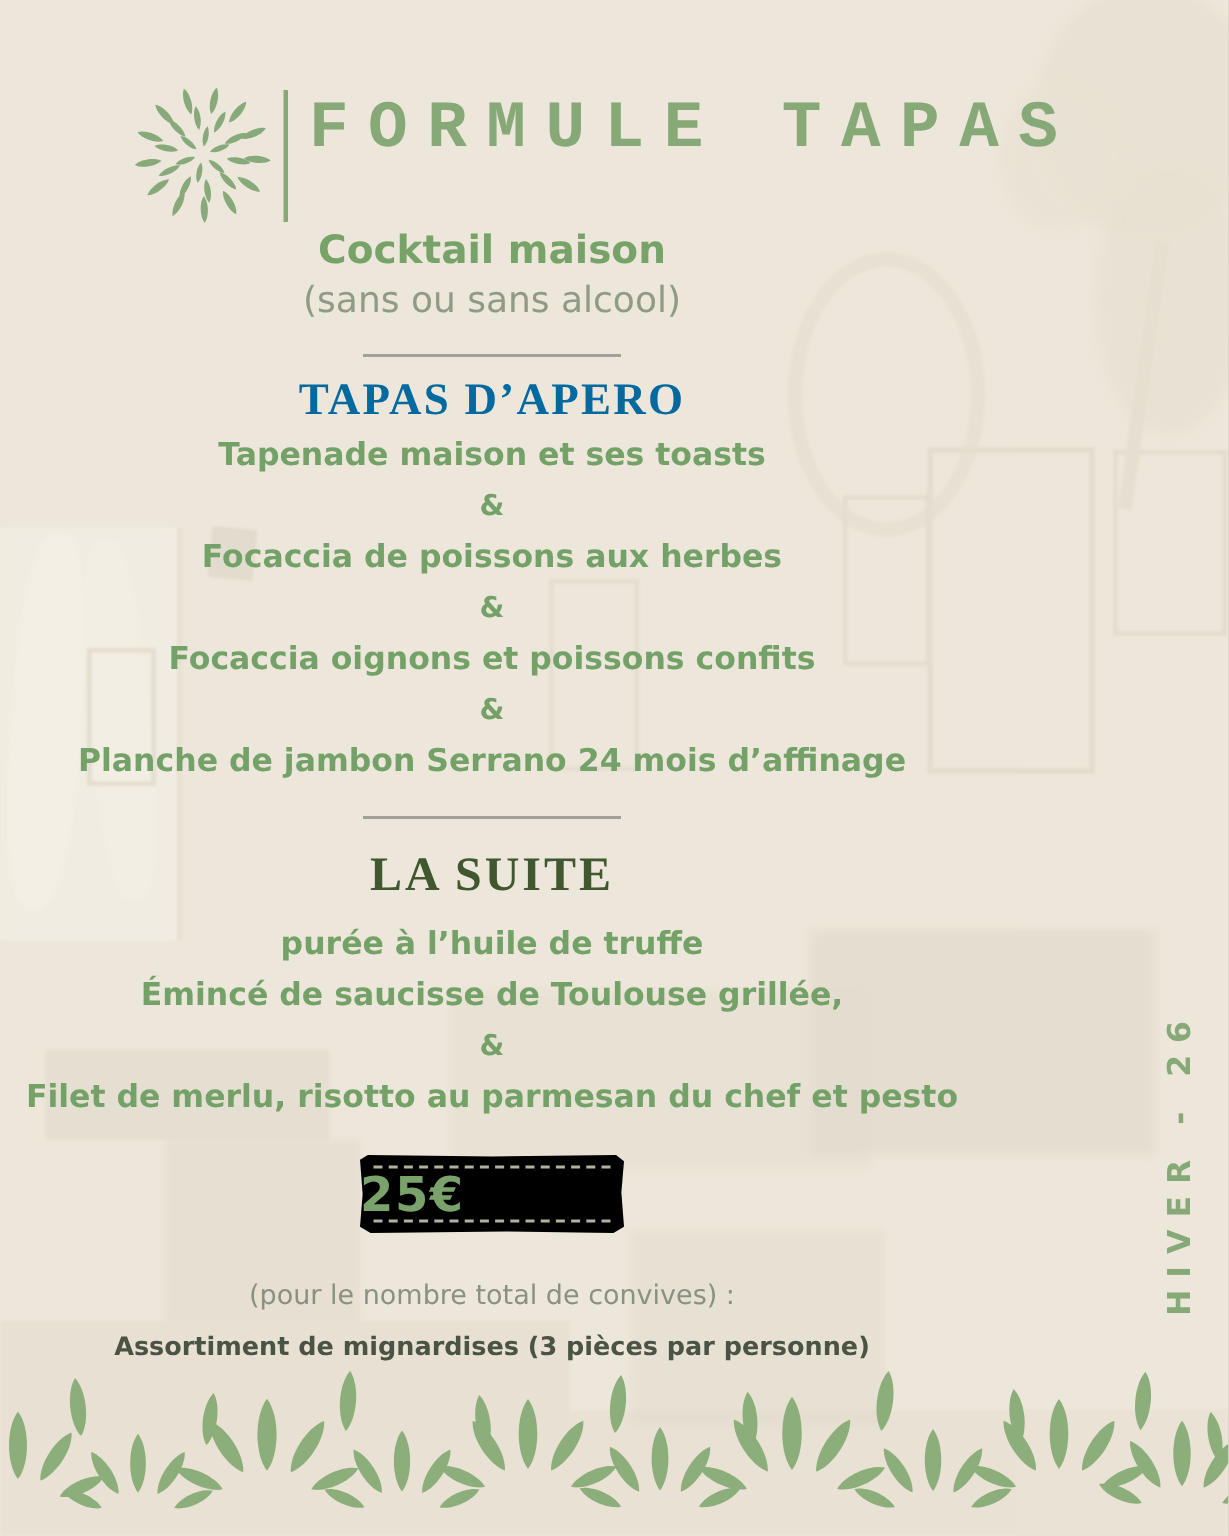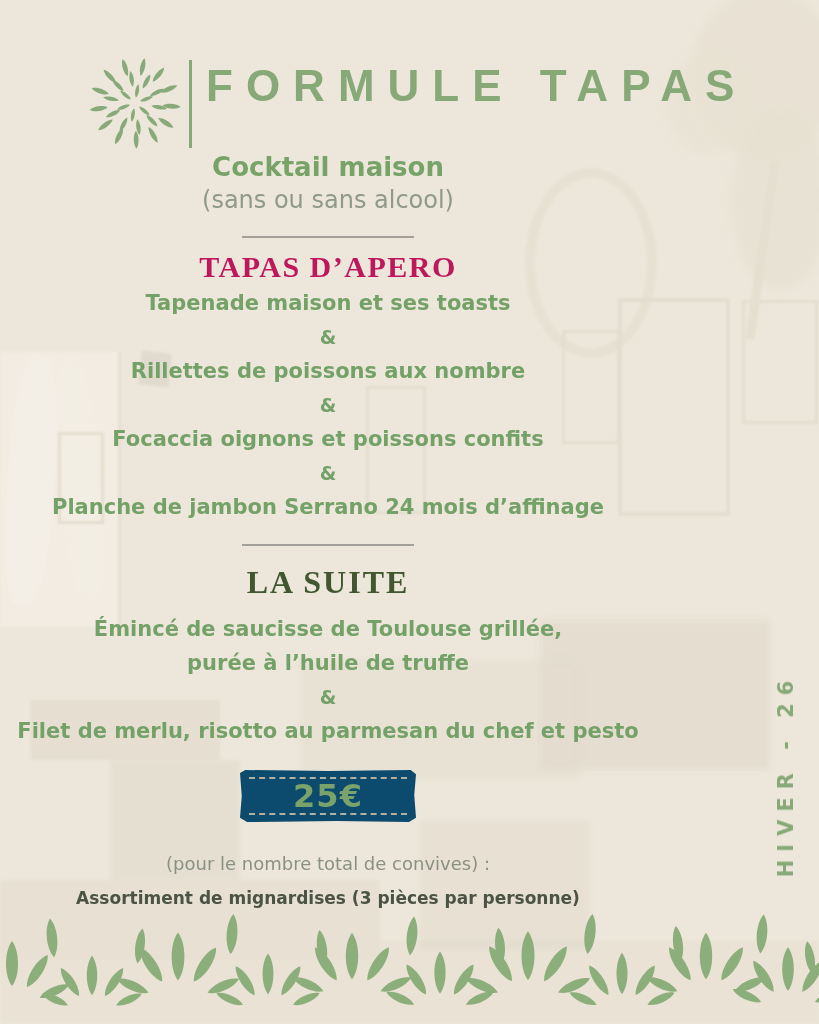"FORMULE TAPAS" .title { font-family: Liberation Sans, sans-serif -> Liberation Mono, monospace }
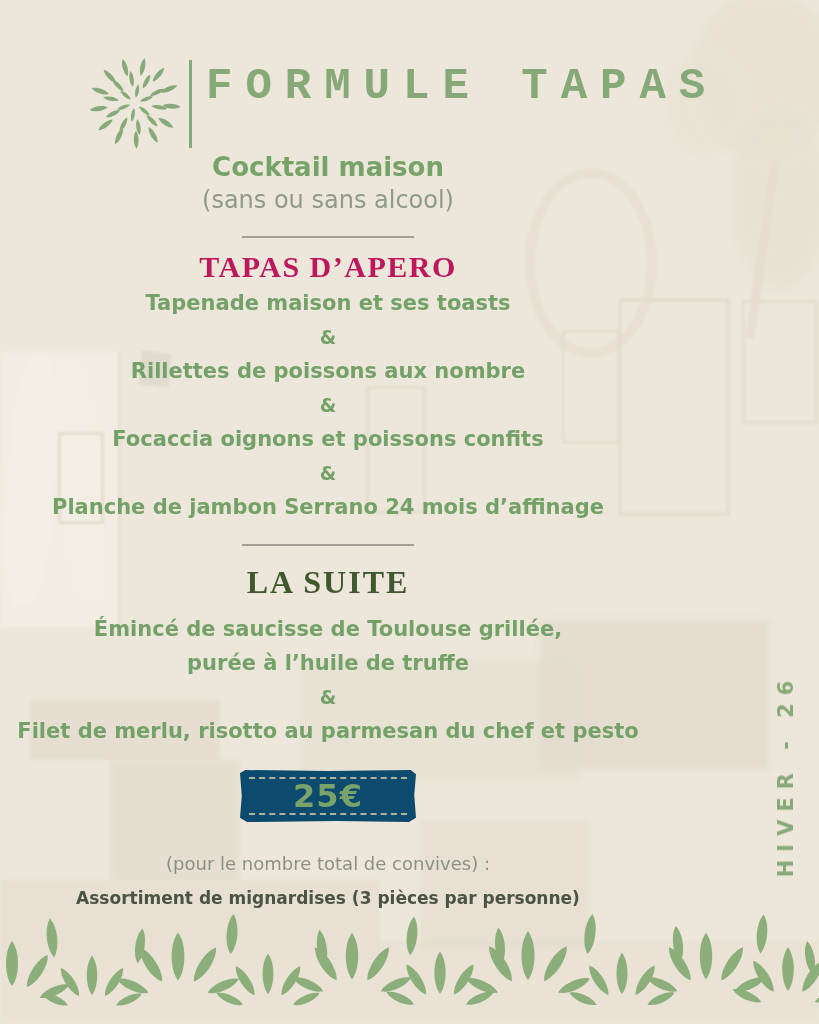"TAPAS D’APERO" .h-navy { color: #be185d -> #0369a1 }
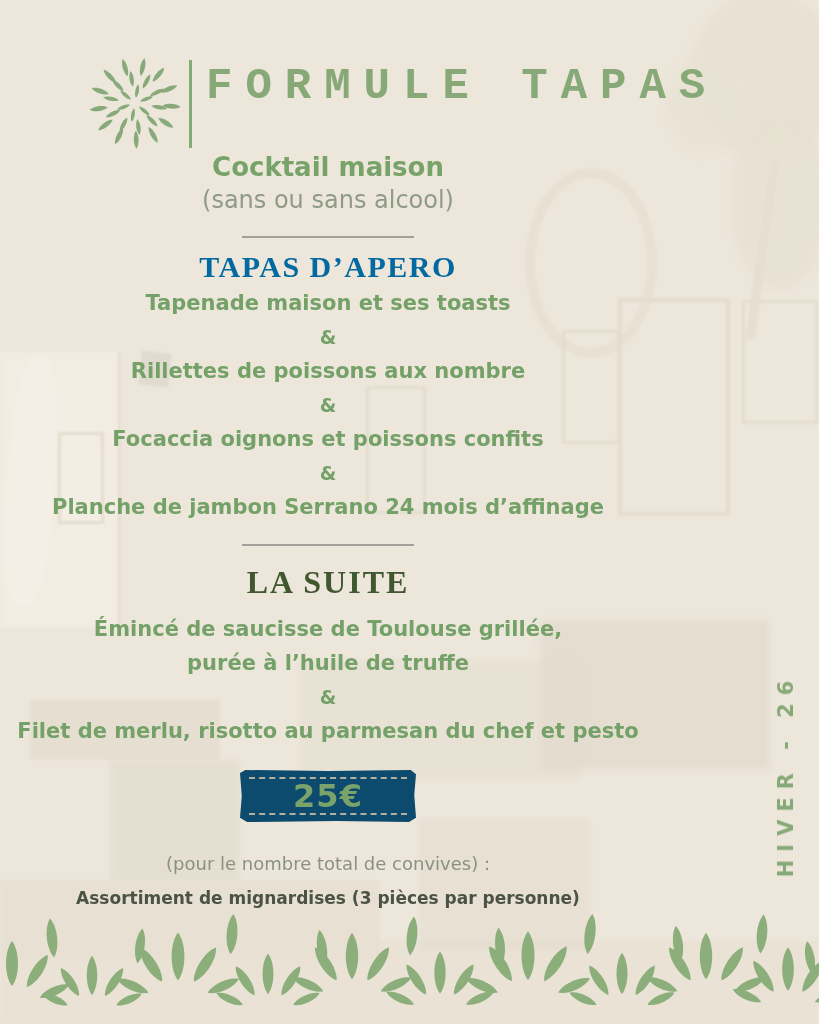"Rillettes de poissons aux nombre" p.item { text: Rillettes de poissons aux nombre -> Focaccia de poissons aux herbes }
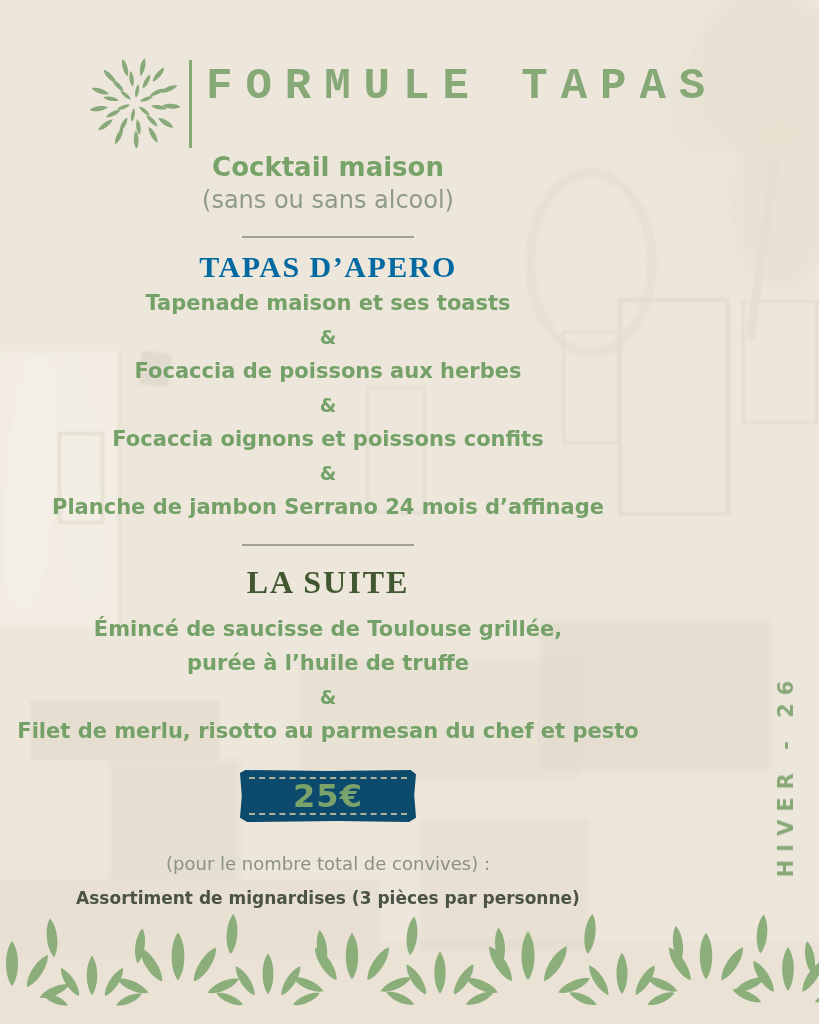"Émincé de saucisse de Toulouse" p.item { order: before "purée à l’huile de truffe" -> after "purée à l’huile de truffe" }
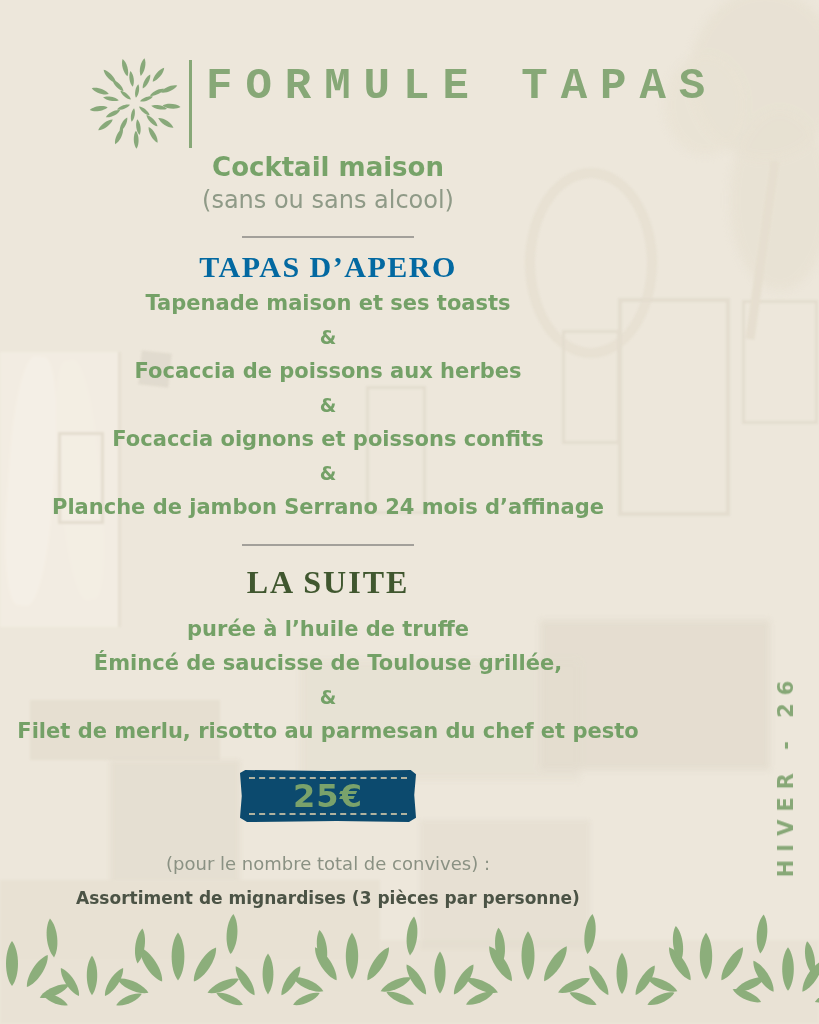"25€" .ticket { background: #0c4a6e -> #000000; justify-content: center -> none }
